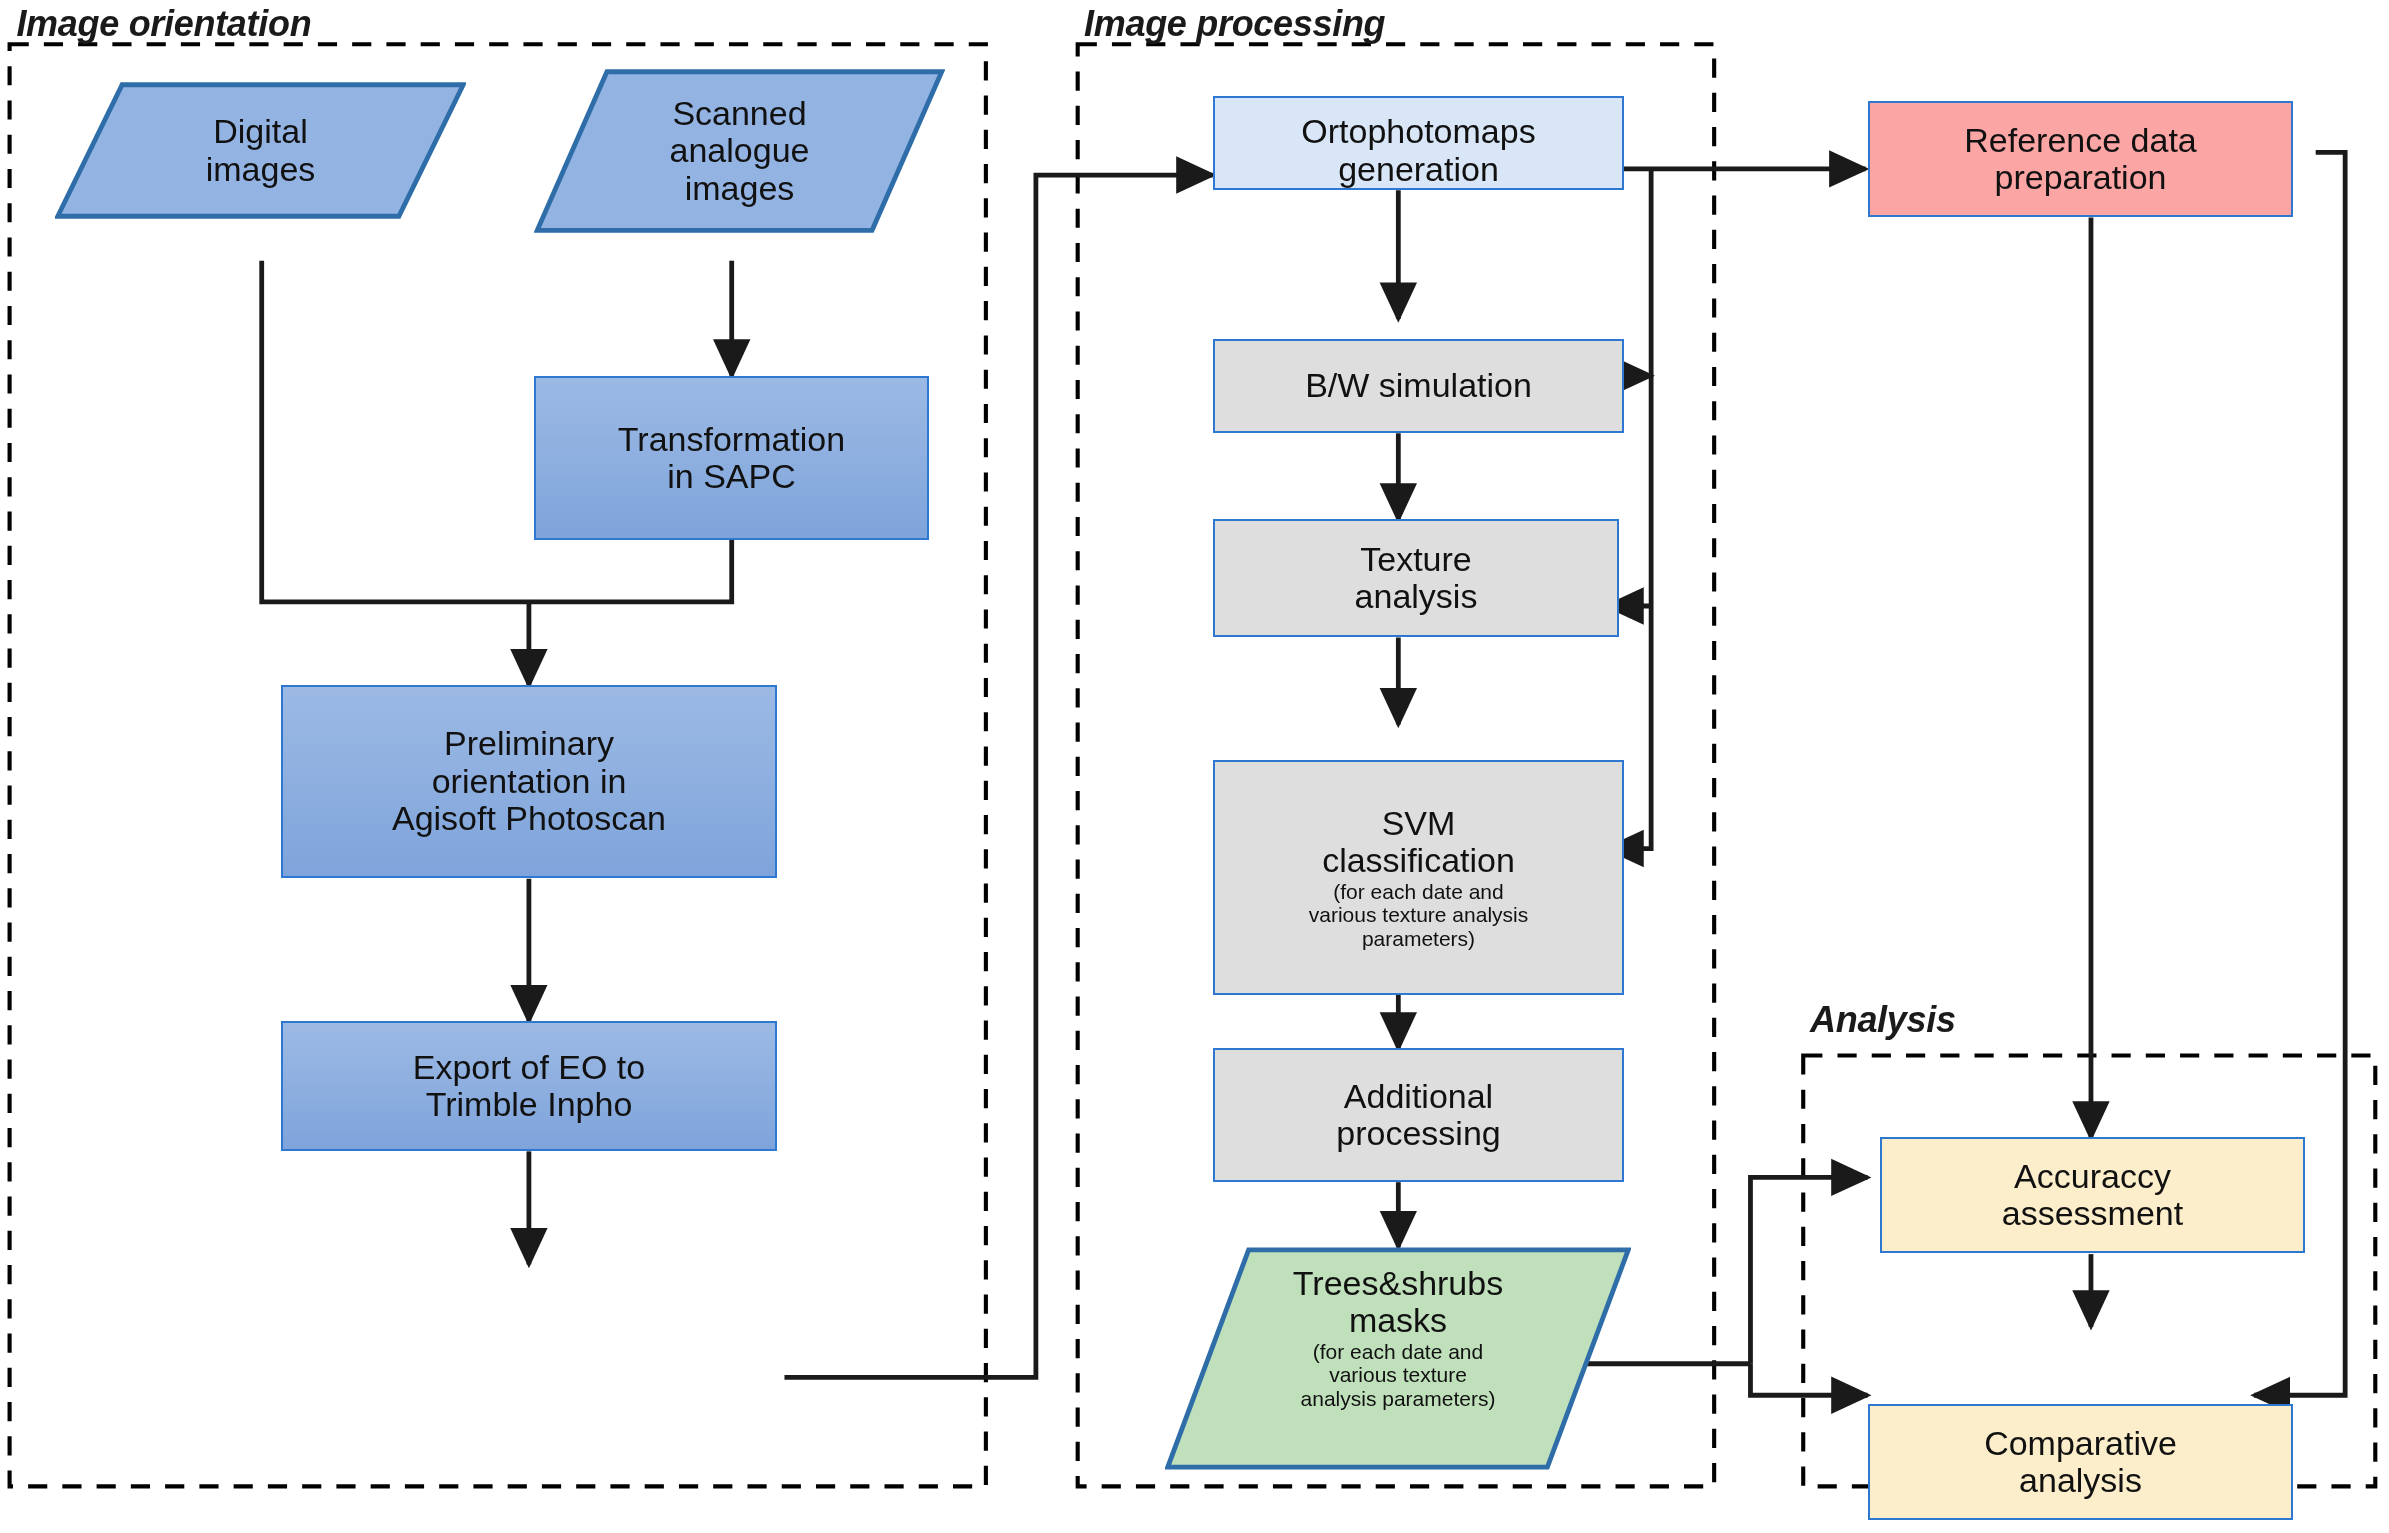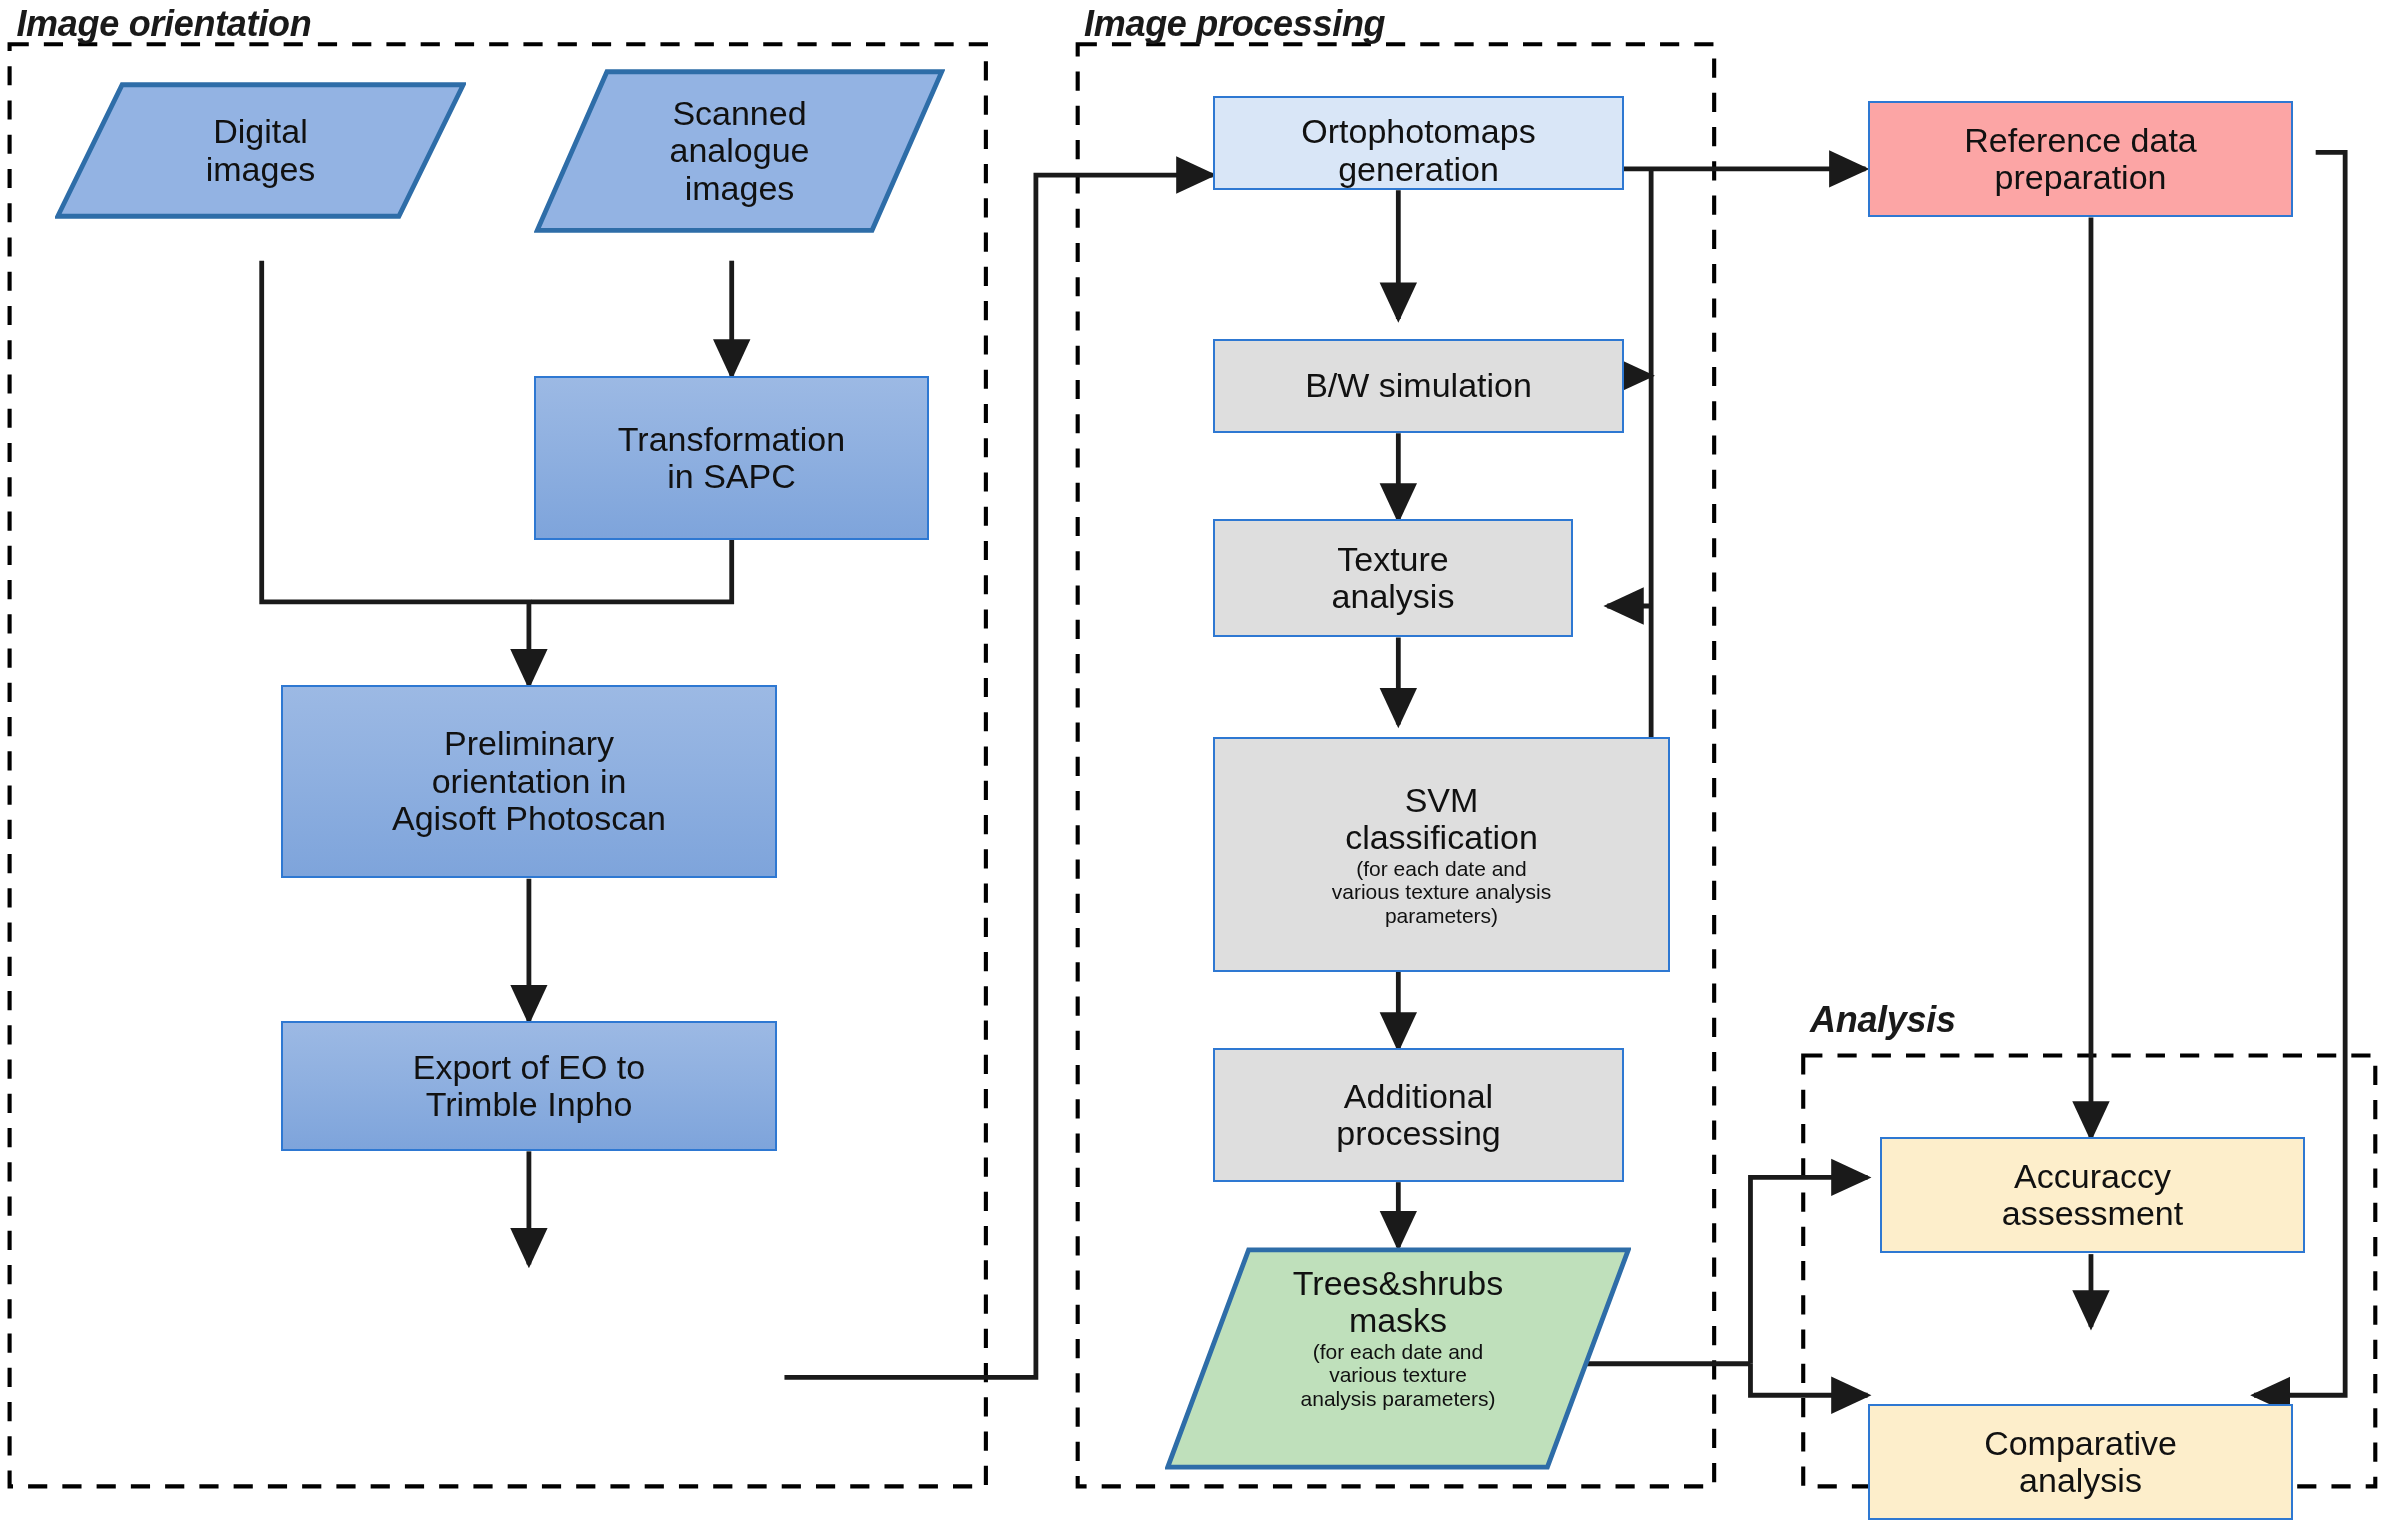"Texture" div.node { width: 360px -> 406px }
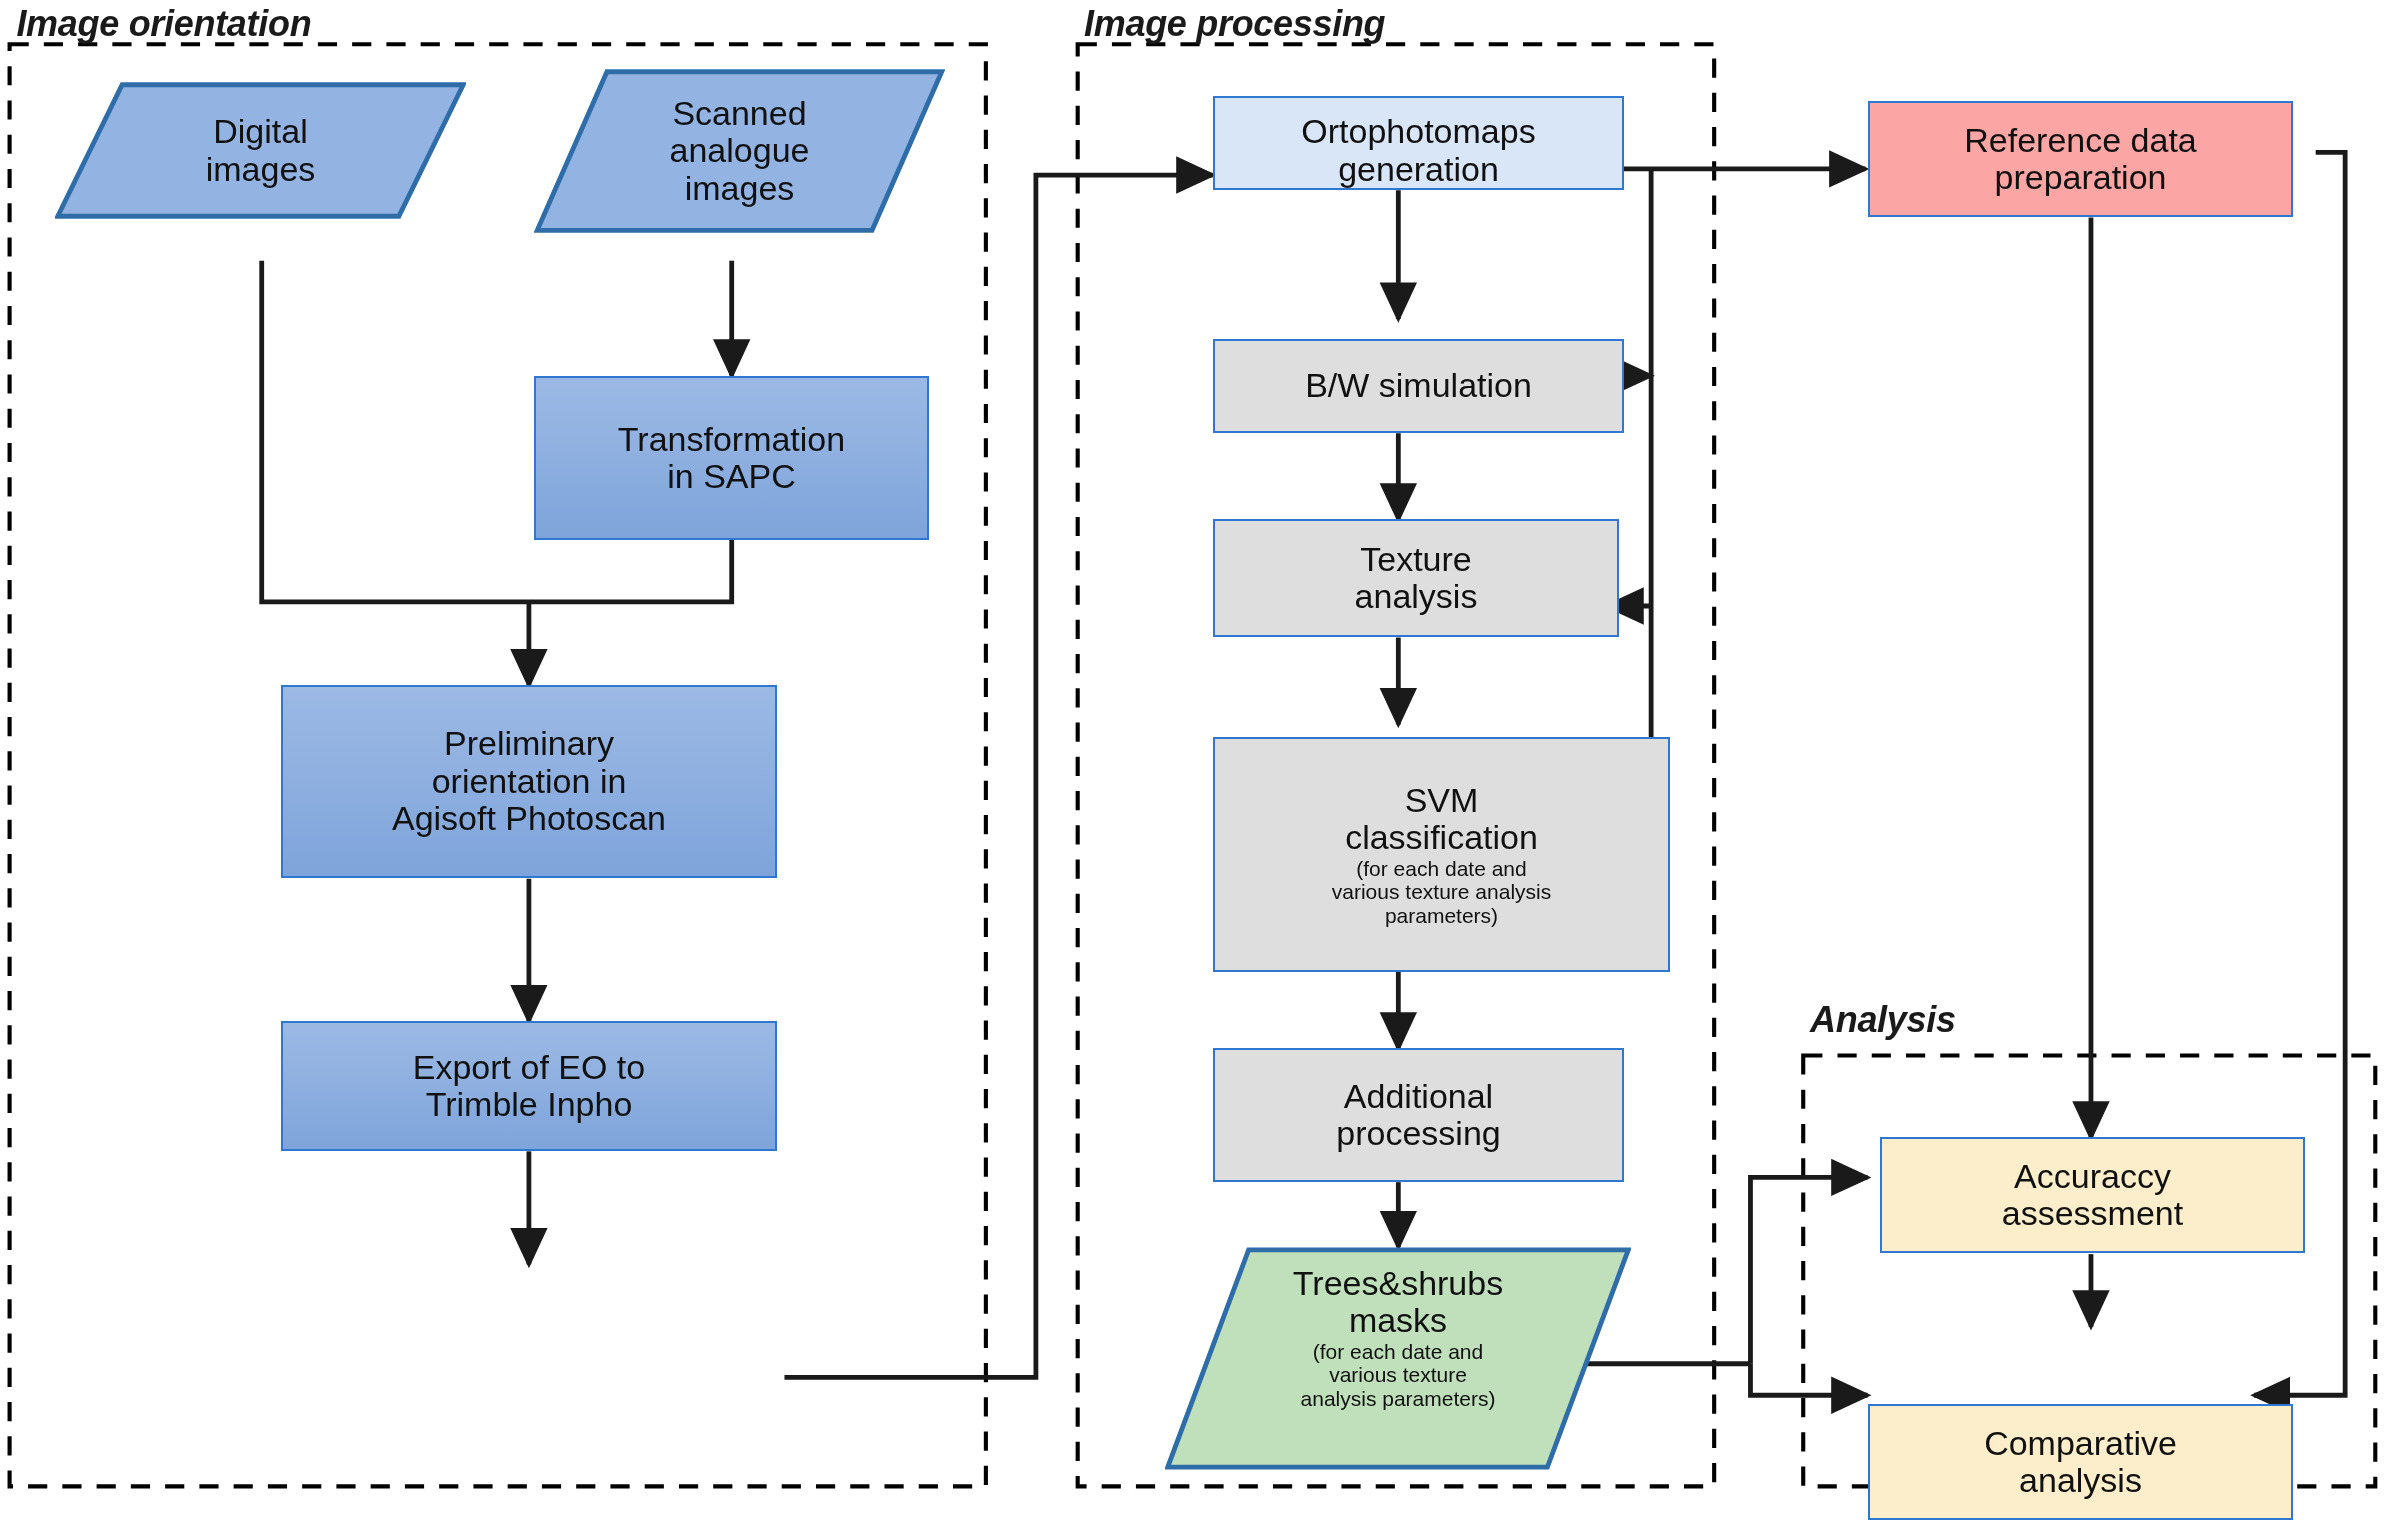"SVM" div.node { top: 737px -> 760px; width: 457px -> 411px }
